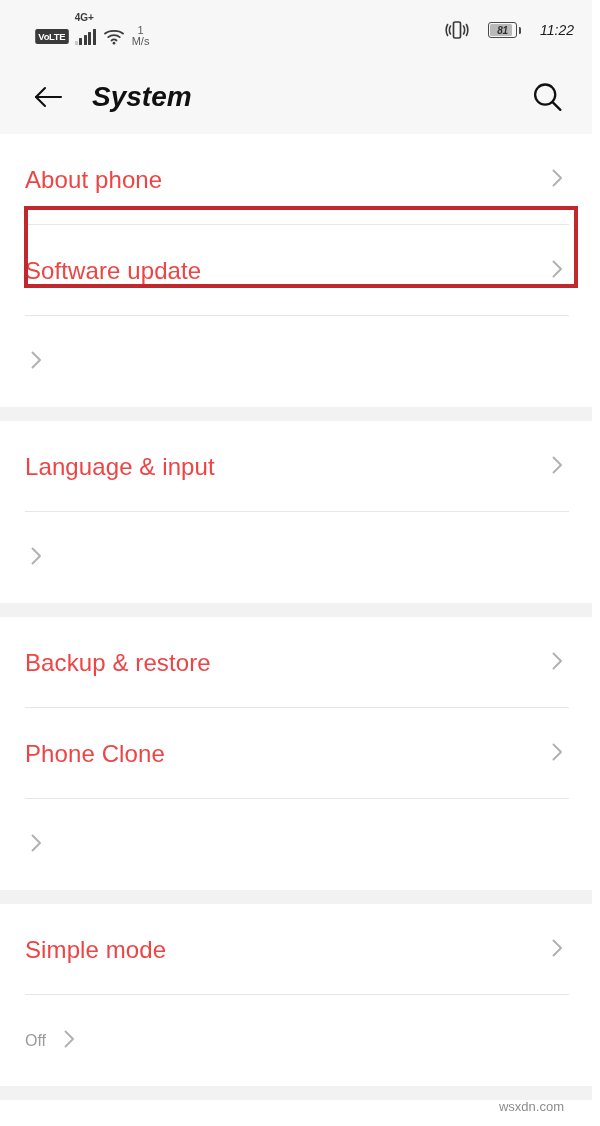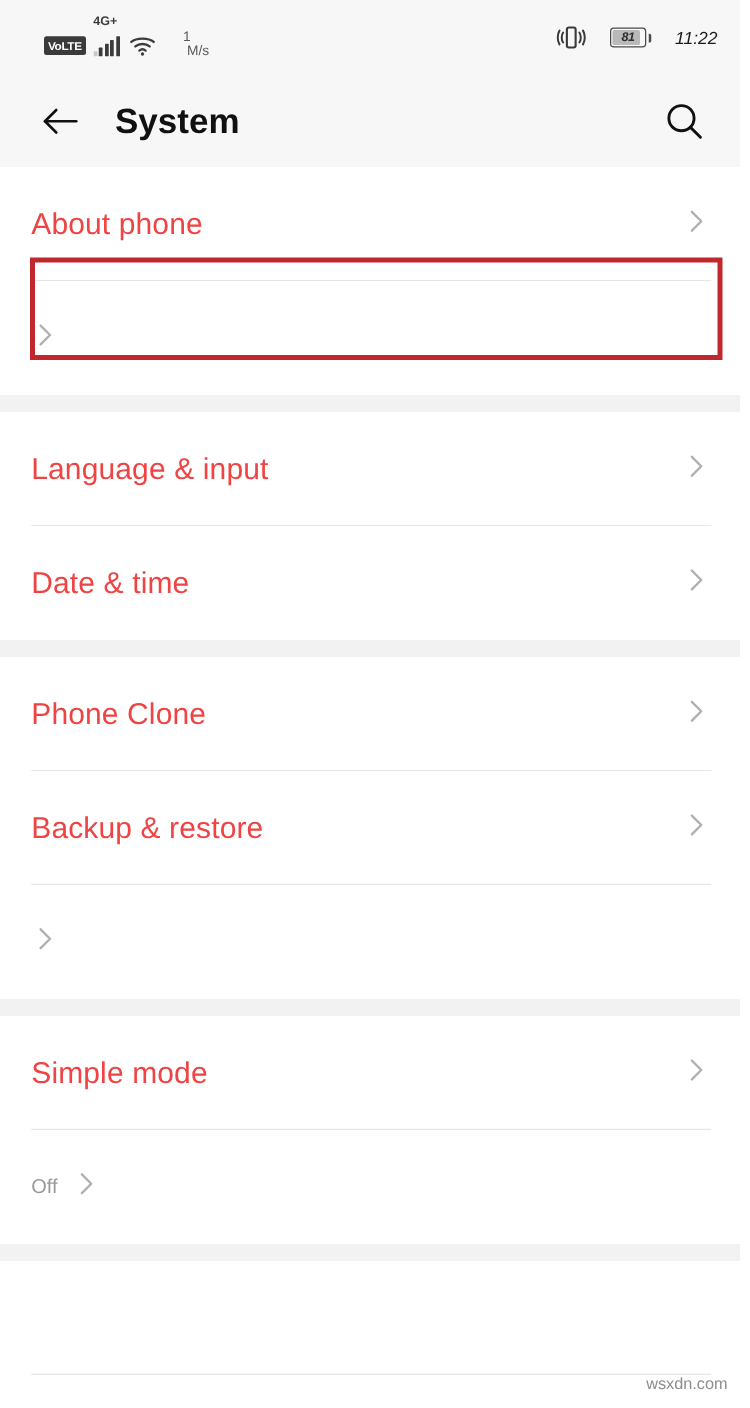"M/s" .speed .spd-unit { margin-left: 18px -> none }
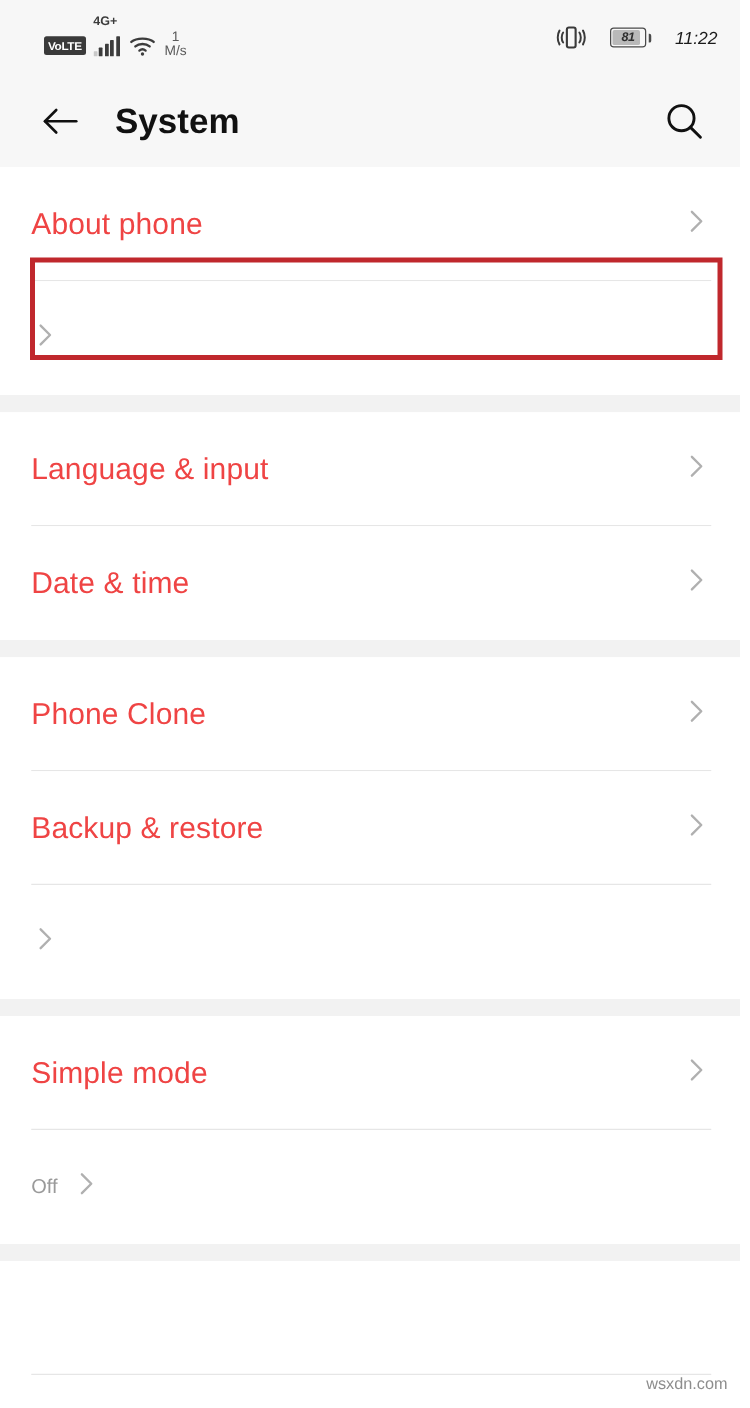"System" .appbar { font-style: none -> italic }
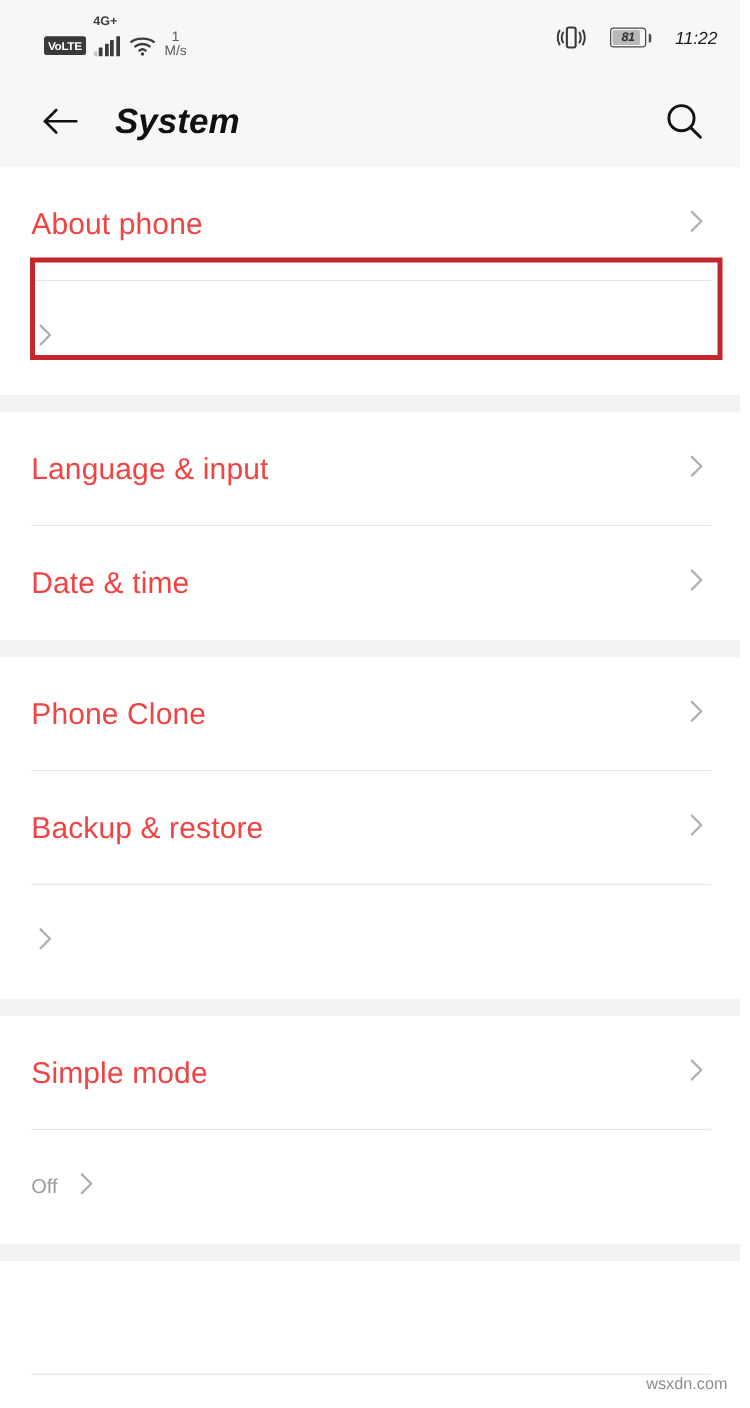"Software update" div.row { html: none -> <div> <span>Software update</span> <span><svg> <path></path> </svg></span> </div> }
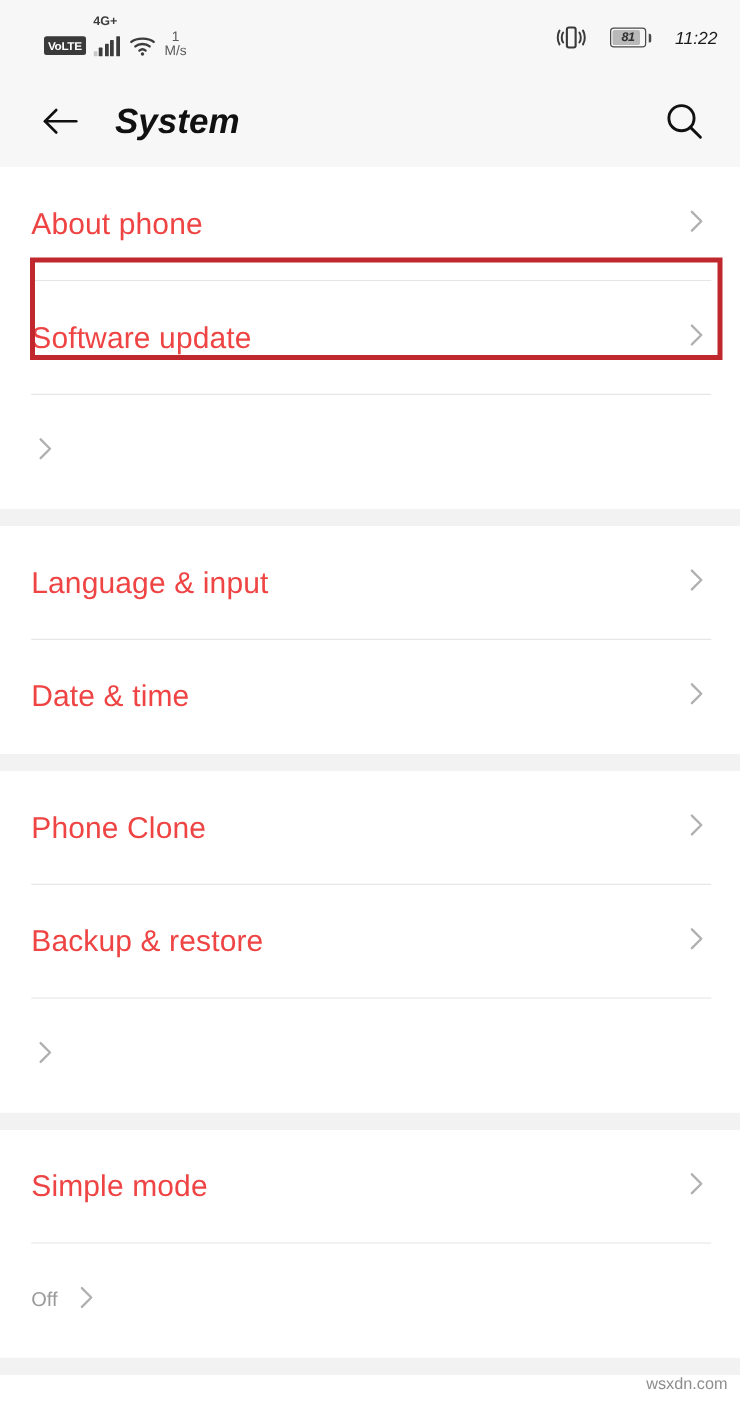"Date & time" span.label { html: <span>Date &amp; time</span> -> none }
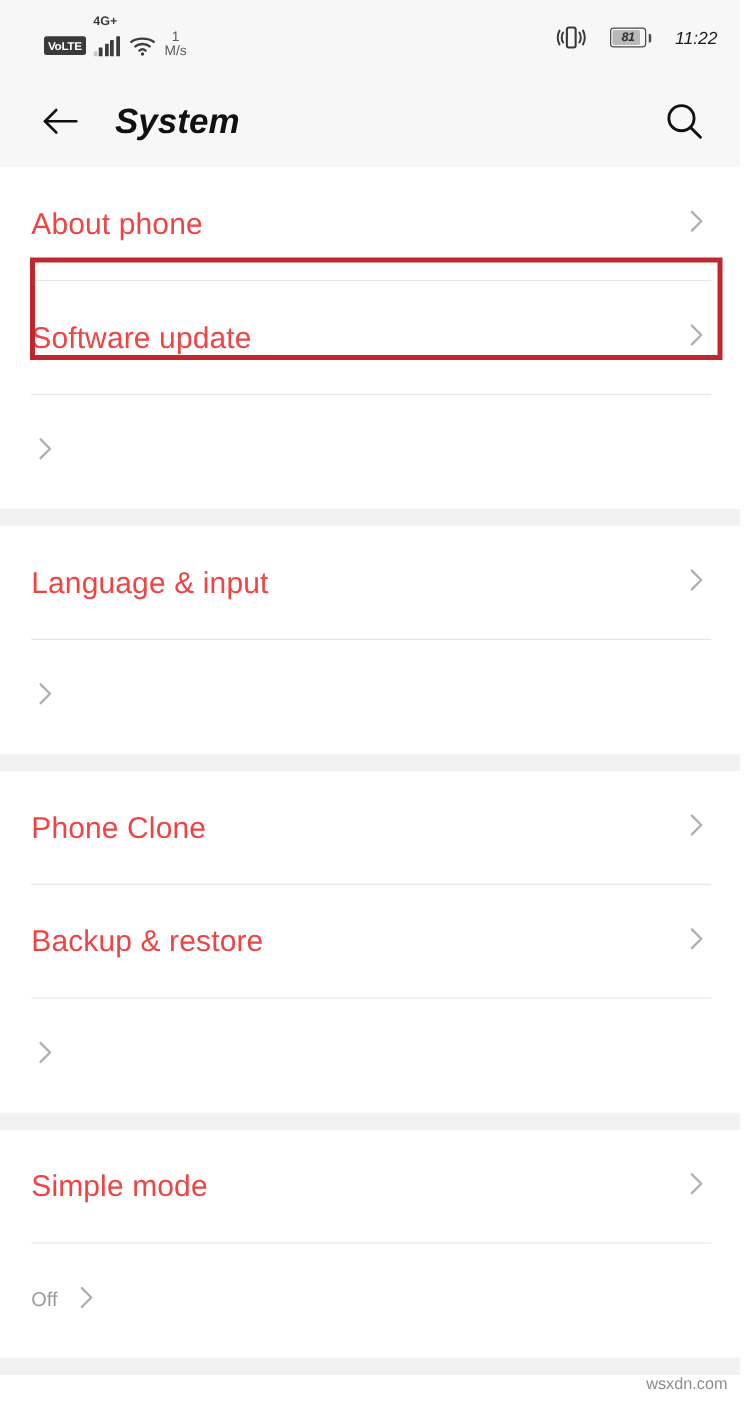"Phone Clone" div.row { order: before "Backup & restore" -> after "Backup & restore" }
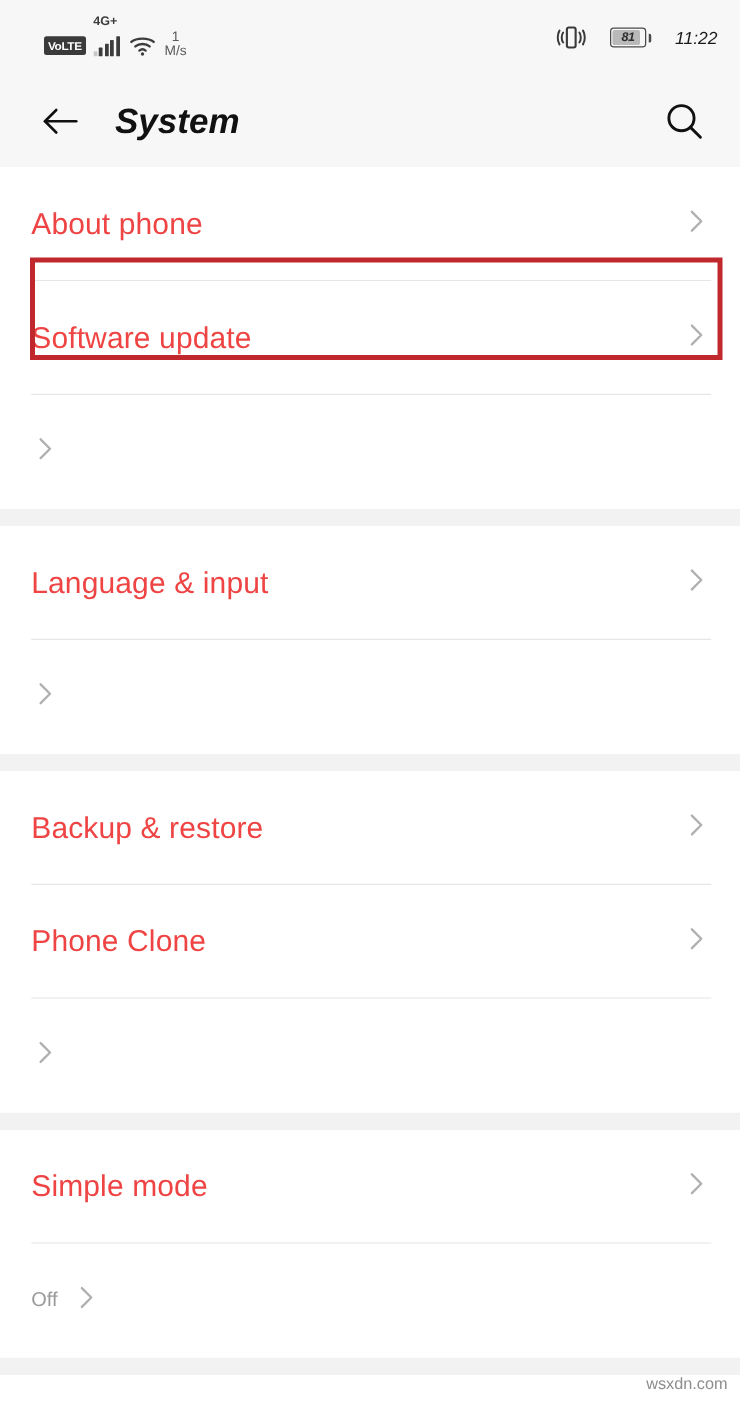"wsxdn.com" .watermark { right: 10px -> 28px }
